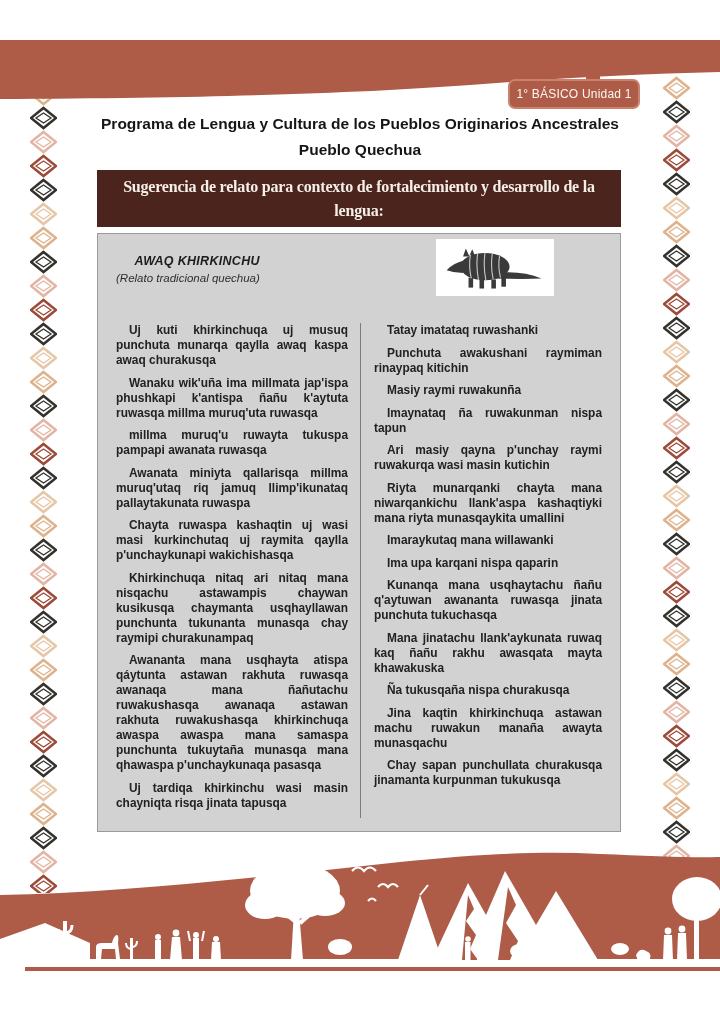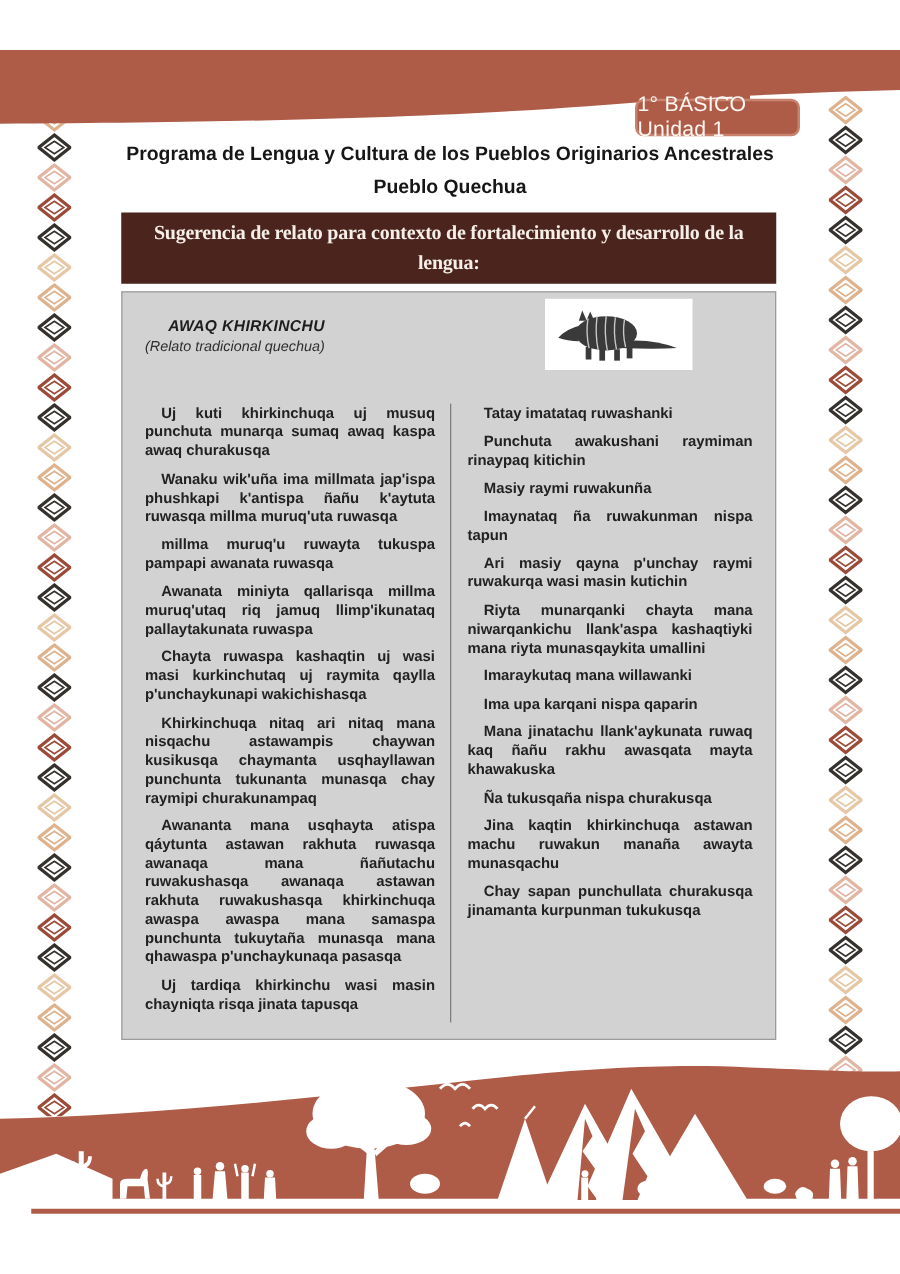"1° BÁSICO Unidad 1" .unit-tab { font-size: 17px -> 12px }
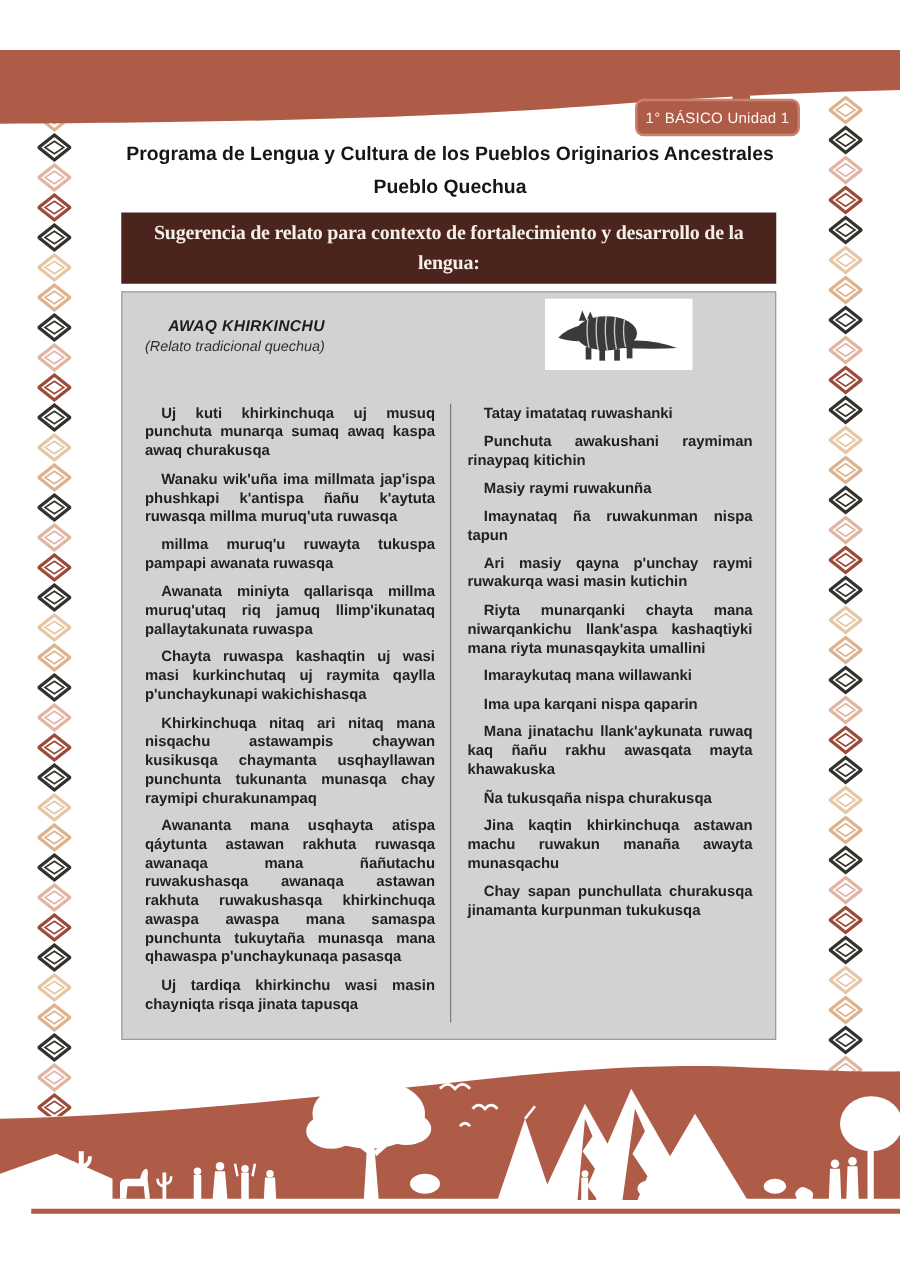"Uj kuti khirkinchuqa uj musuq" p { text: sumaq -> qaylla }
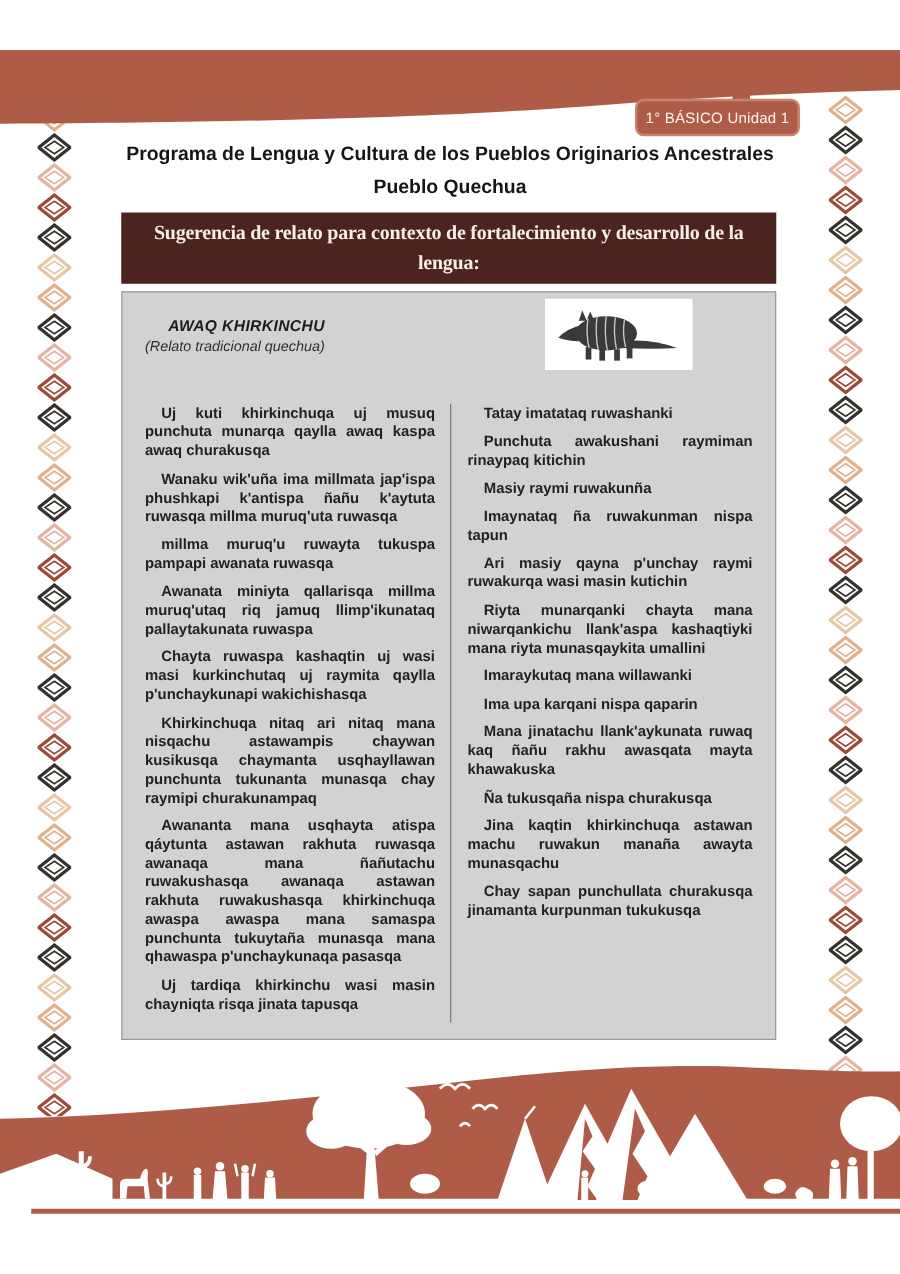"Kunanqa mana usqhaytachu ñañu q'aytuwan" p { html: none -> <p>Kunanqa mana usqhaytachu ñañu q'aytuwan awananta ruwasqa jinata punchuta tukuchasqa</p> }
